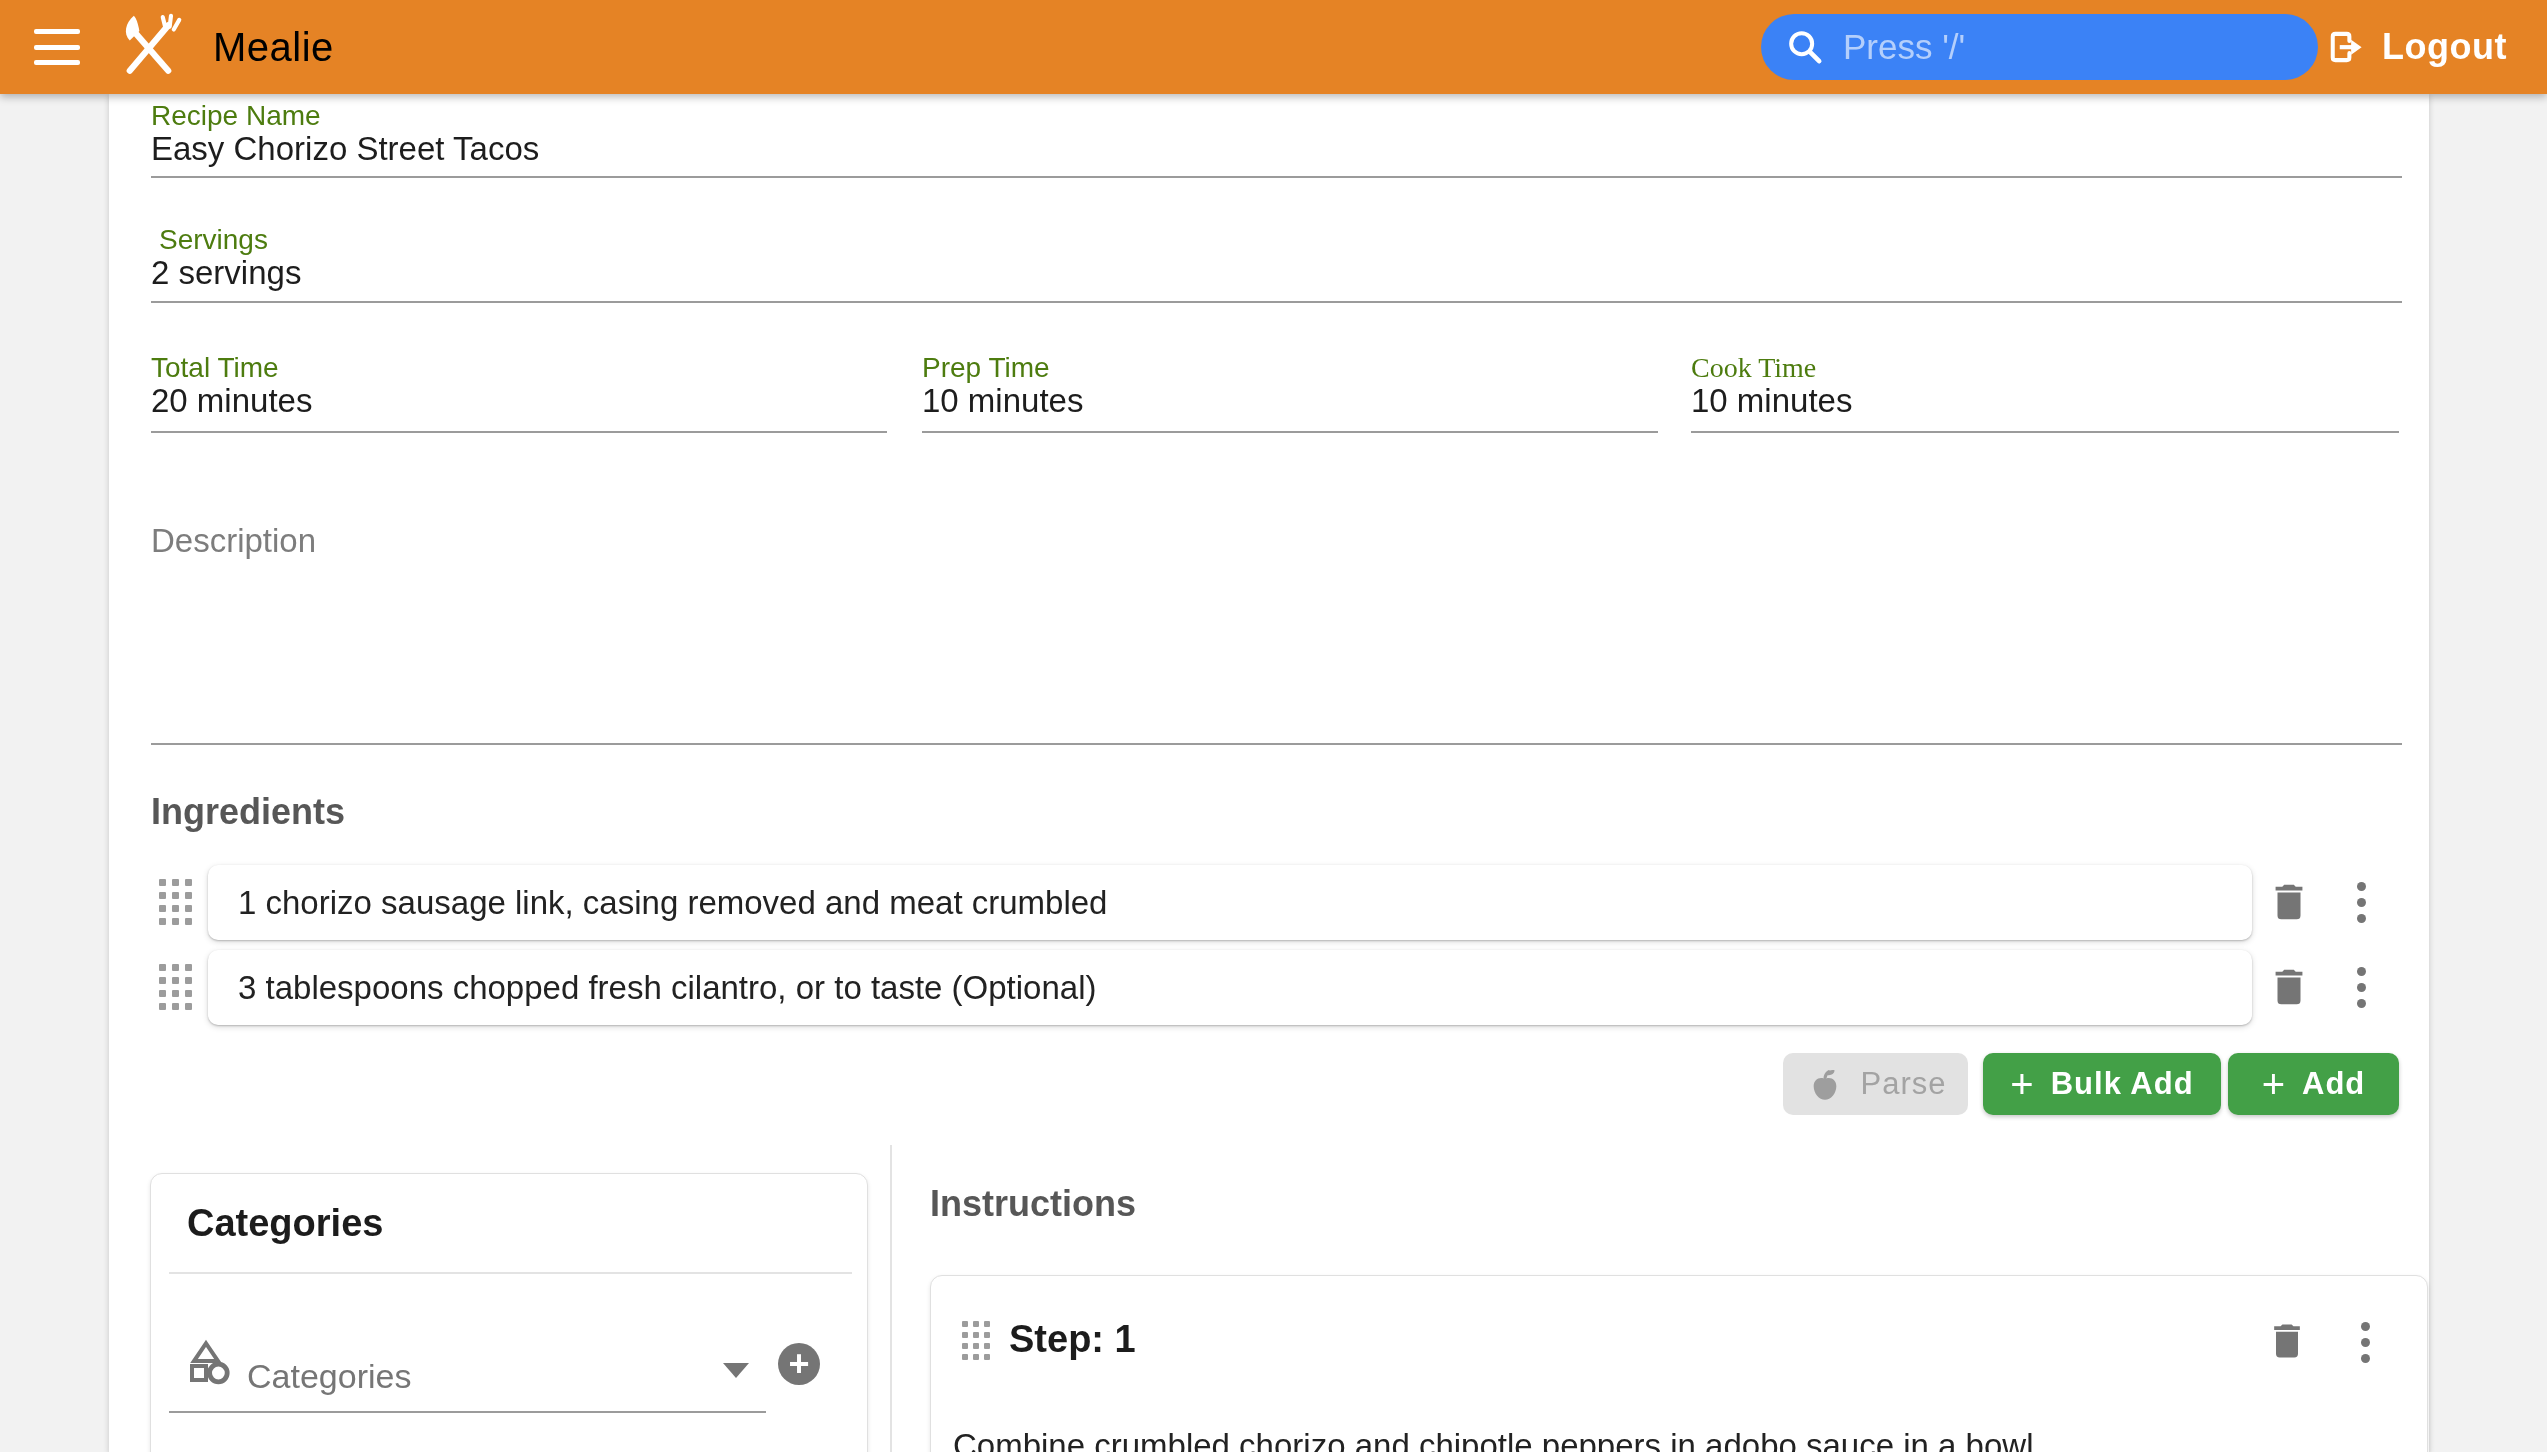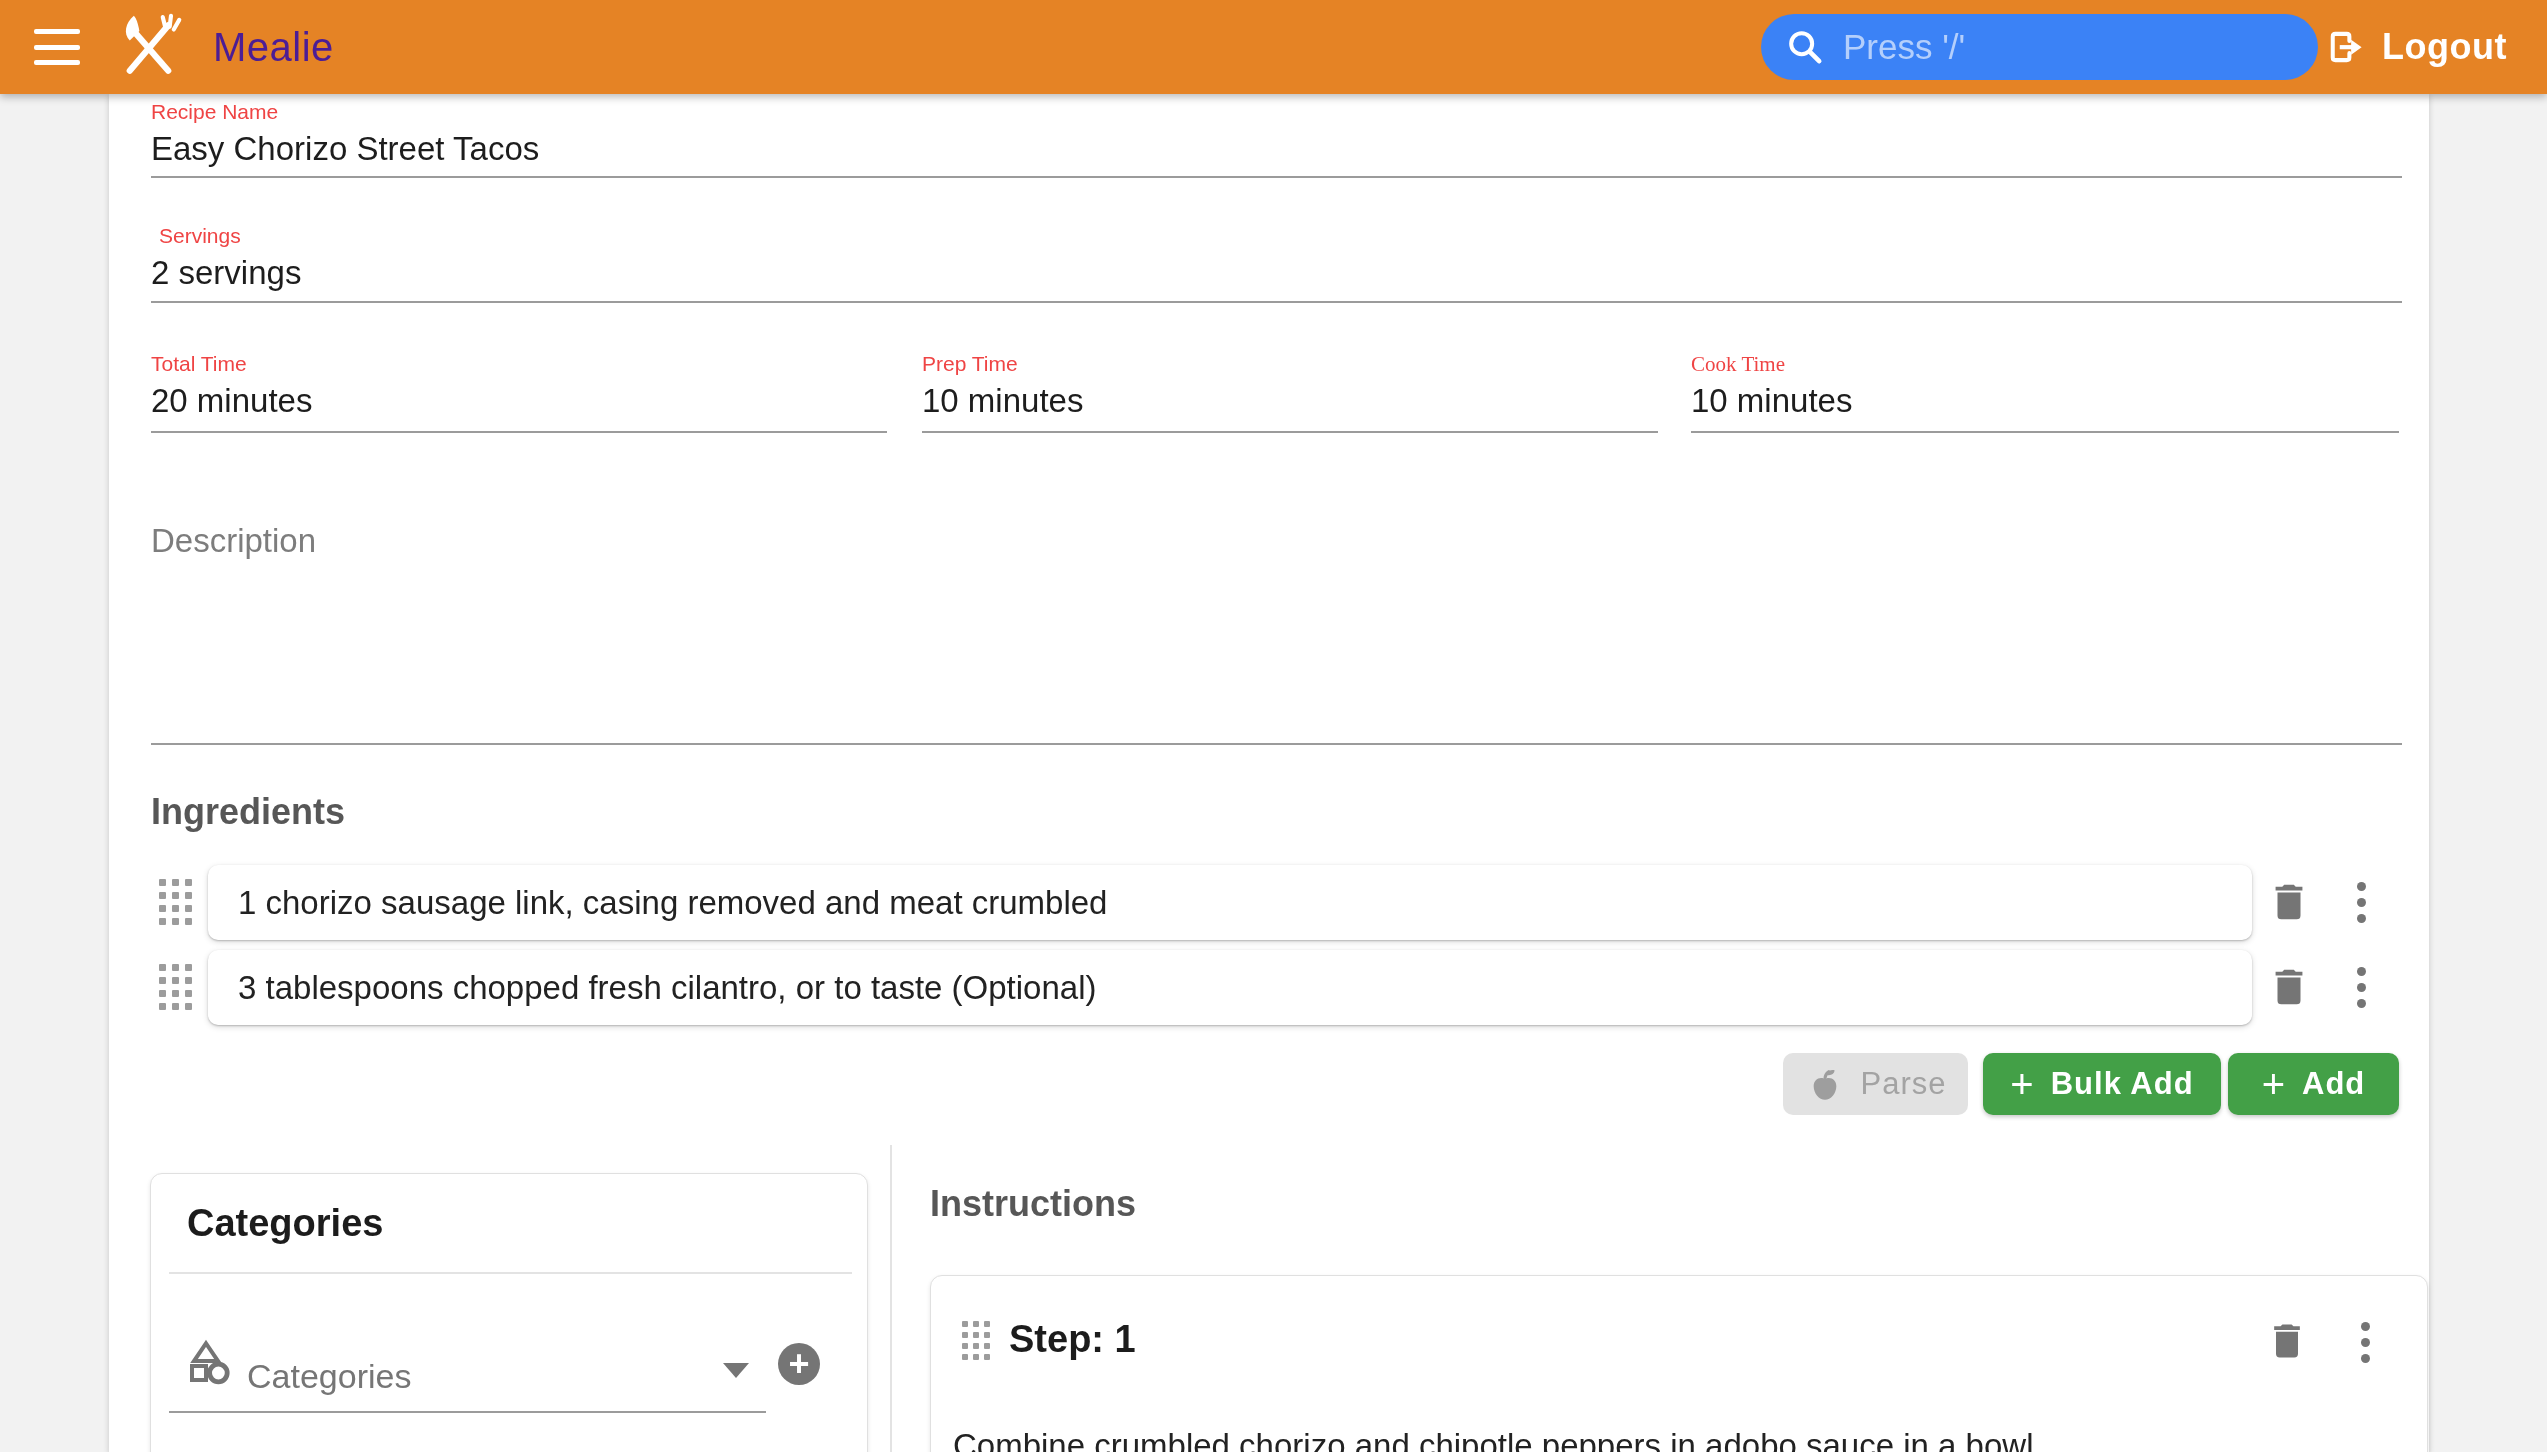"Mealie" .brand-title { color: #4c1d95 -> #000000 }
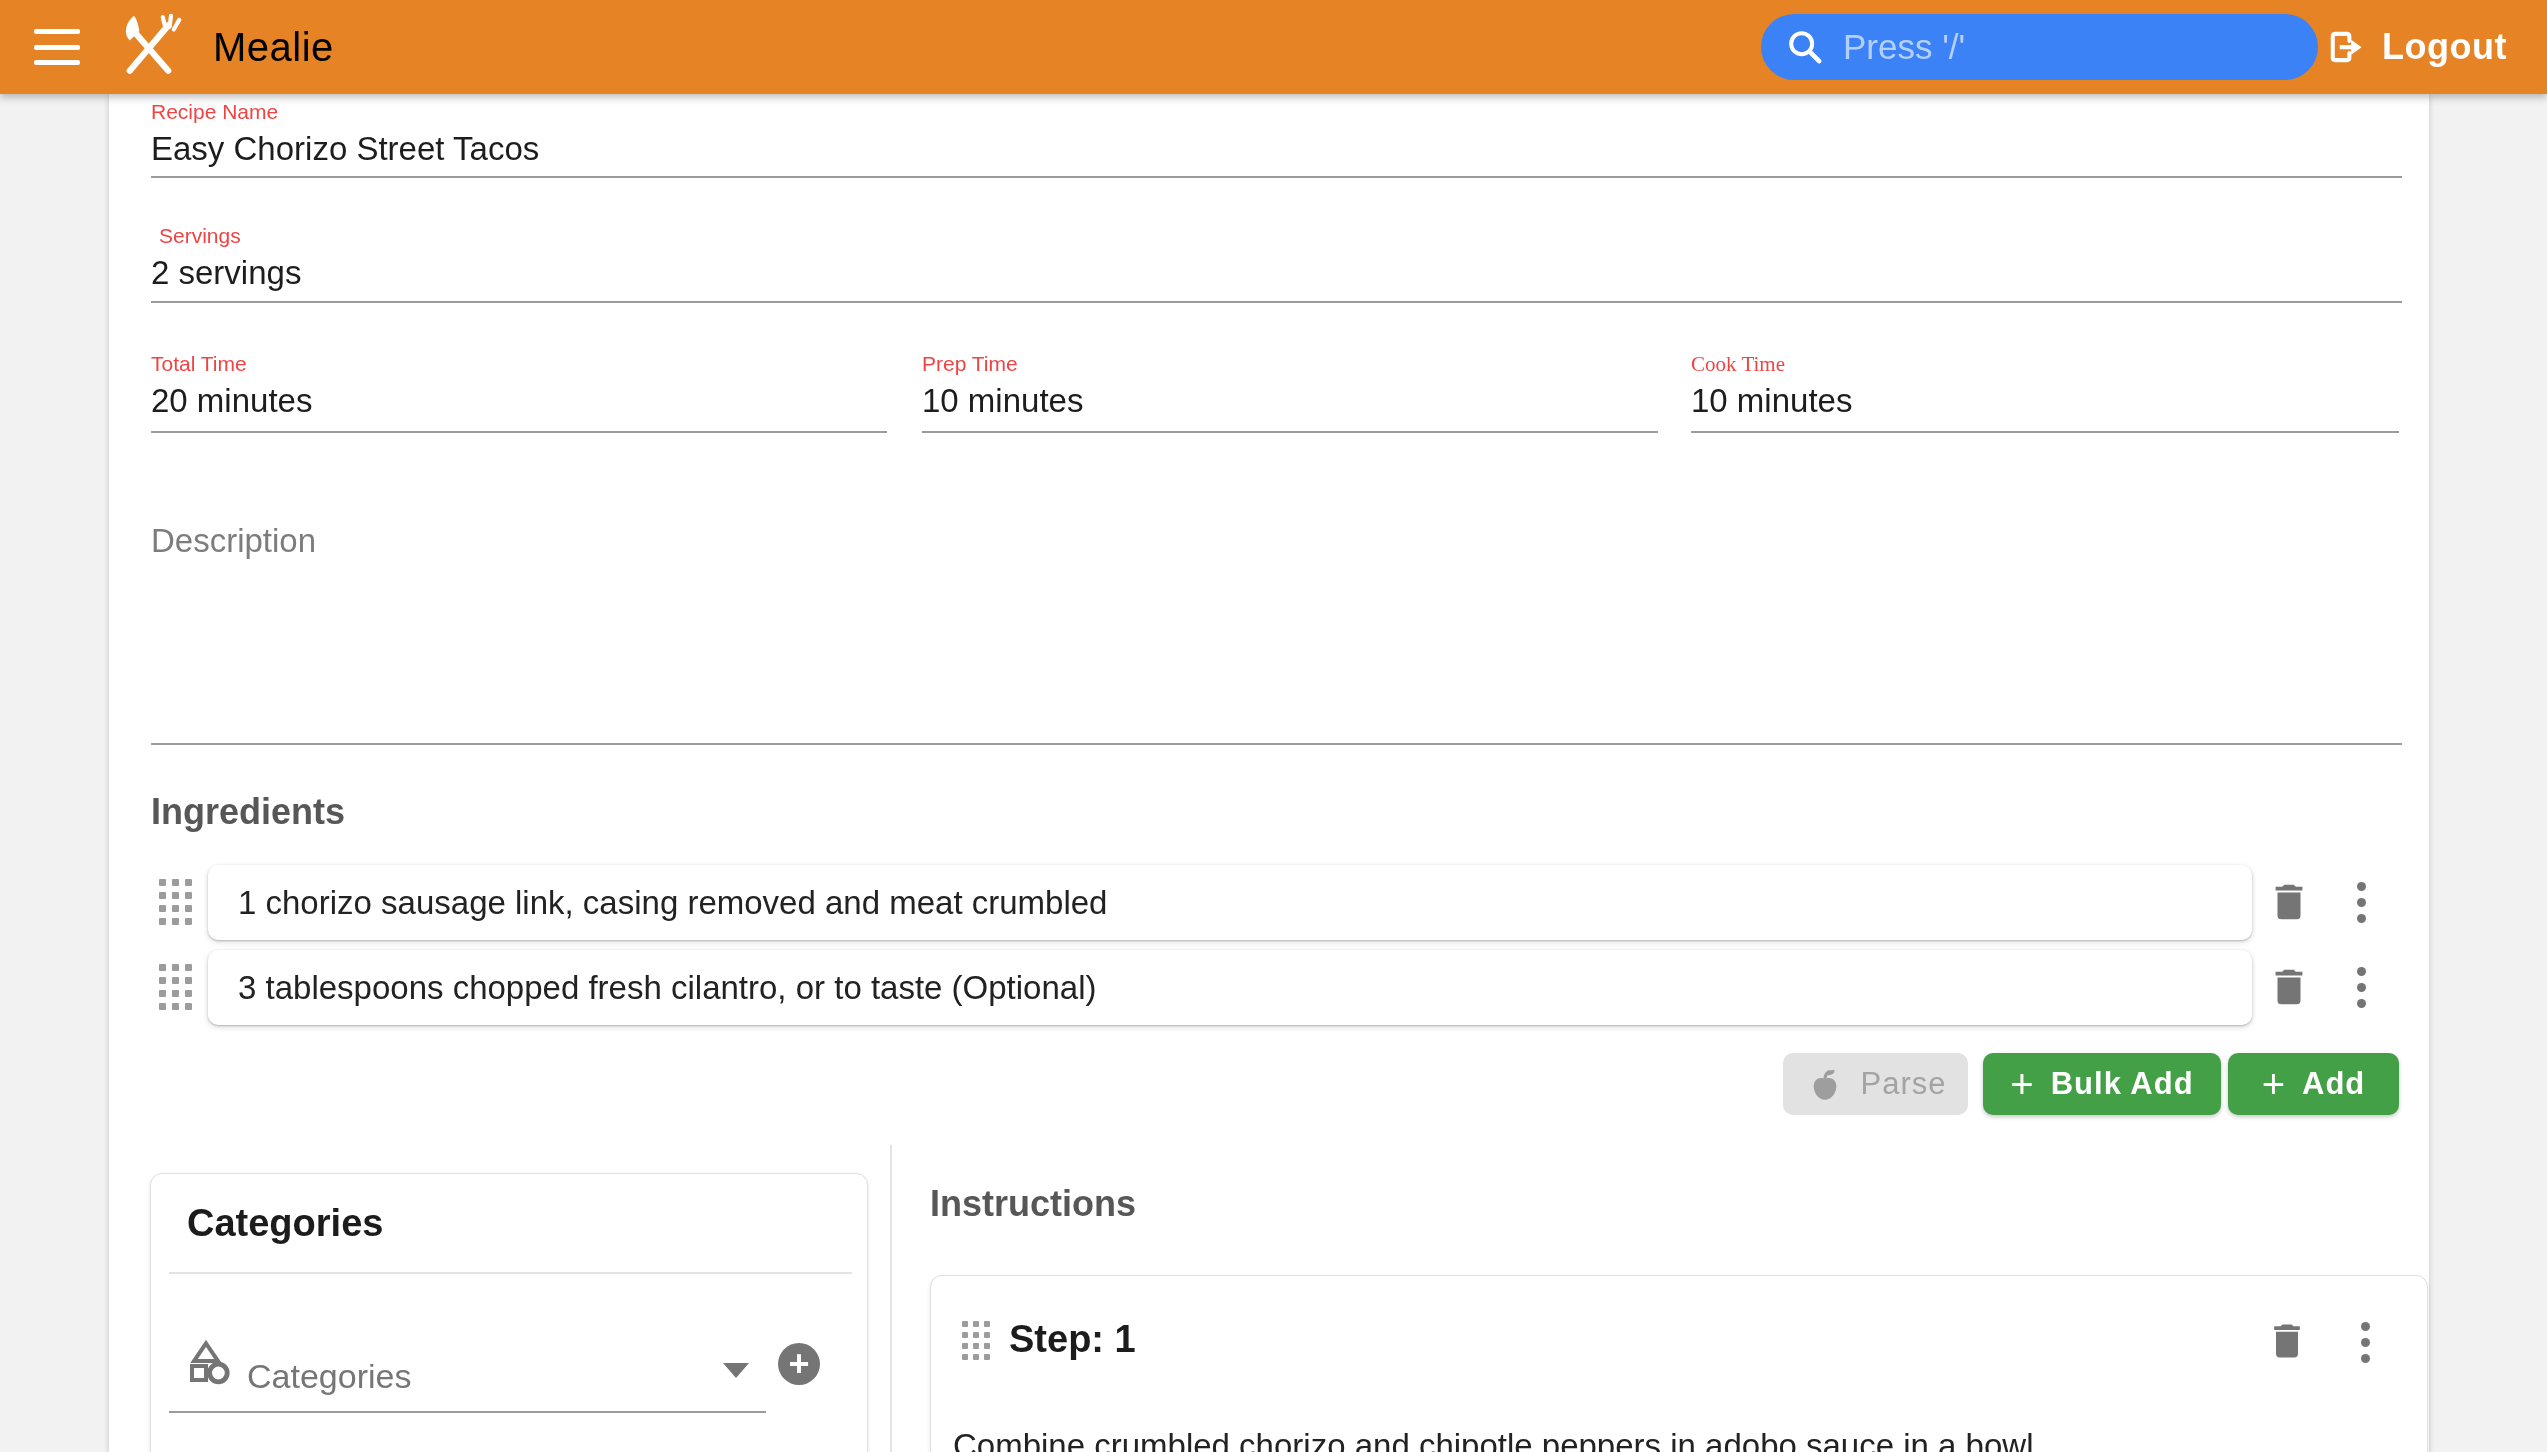"Recipe Name" .lbl { color: #ef4444 -> #4d7c0f; font-size: 21px -> 28px }
